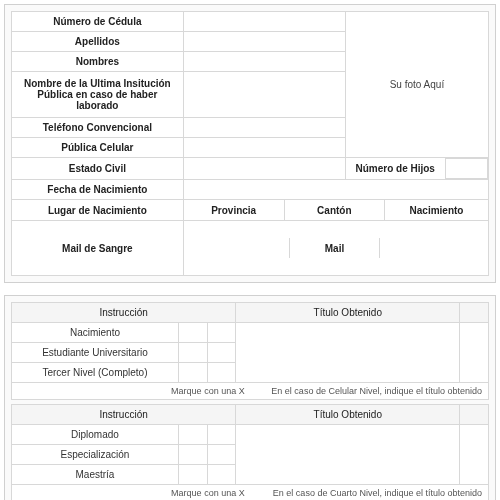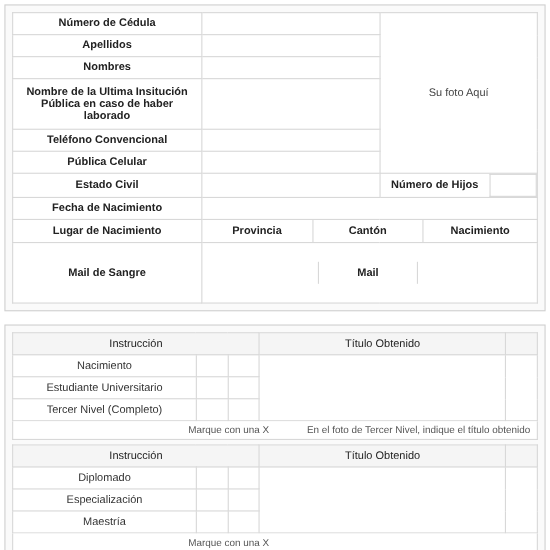"En el foto de Tercer" span { text: foto de Tercer -> caso de Celular }
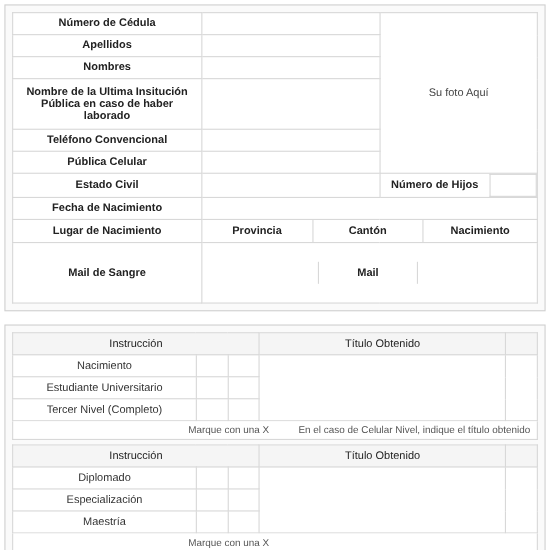"En el caso de Cuarto" span { html: none -> <span>En el caso de Cuarto Nivel, indique el título obtenido</span> }
